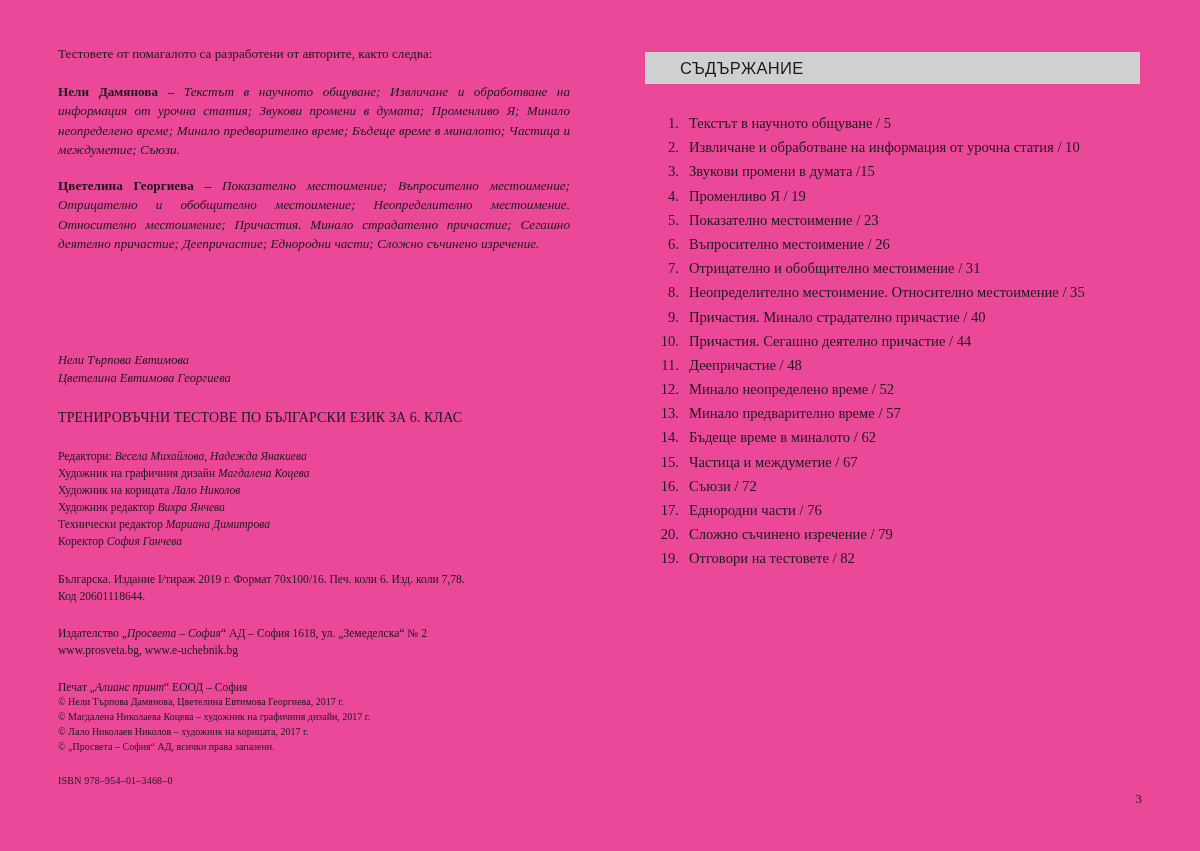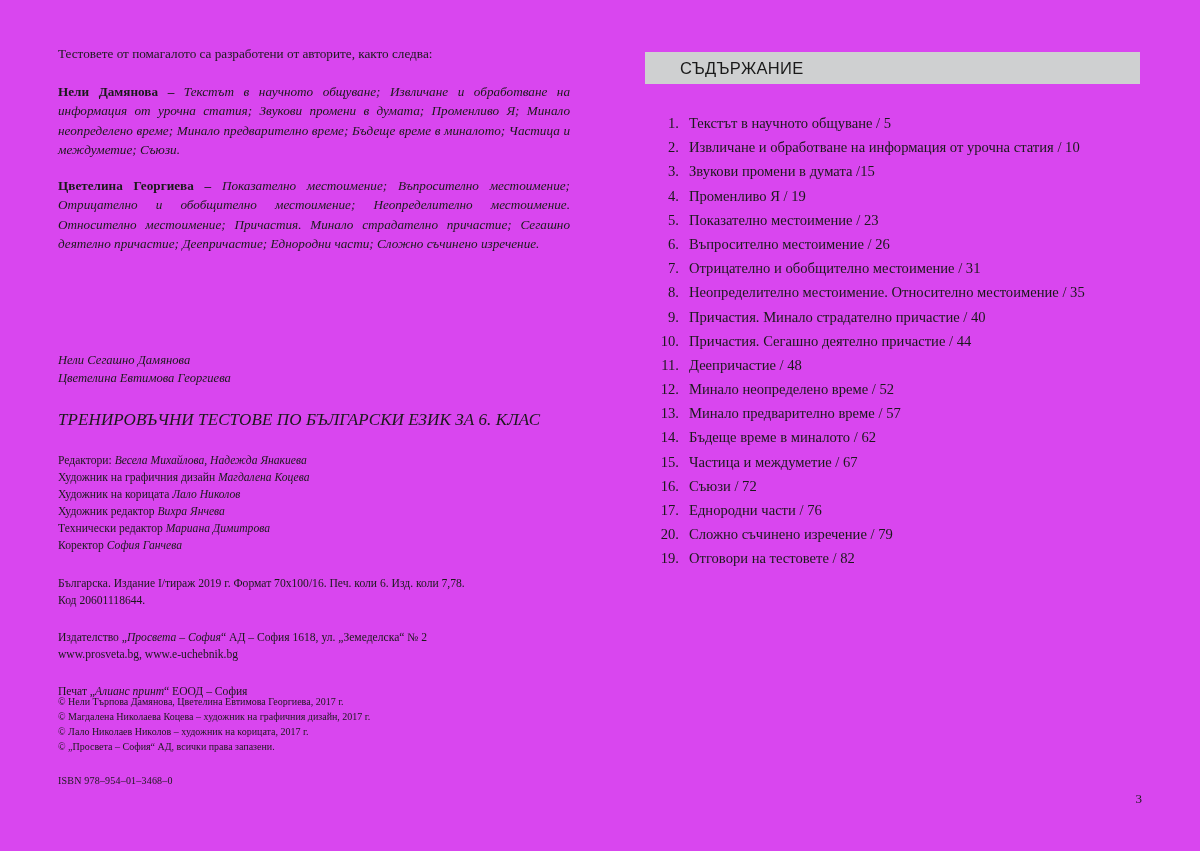"Тестовете от помагалото са разработени" .page { background: #d946ef -> #ec4899 }
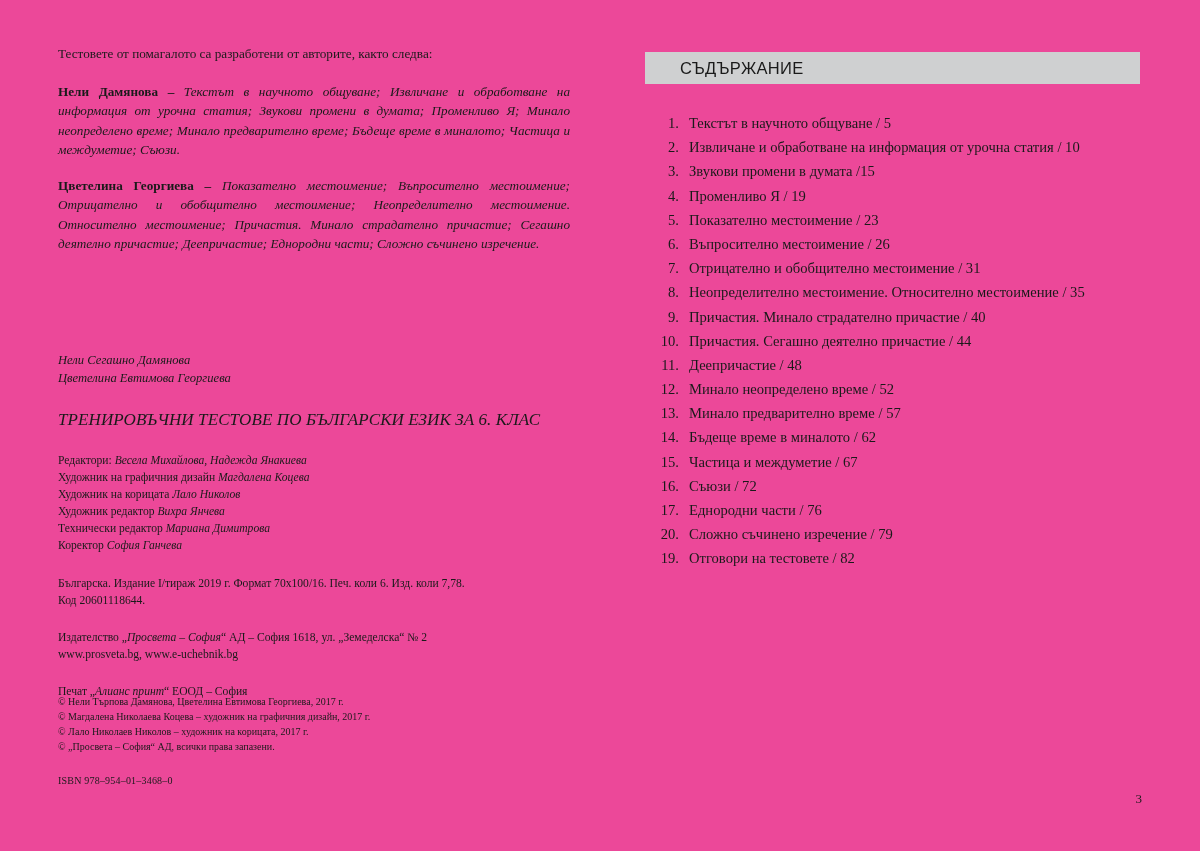"Нели Сегашно Дамянова" div { text: Сегашно Дамянова -> Търпова Евтимова }
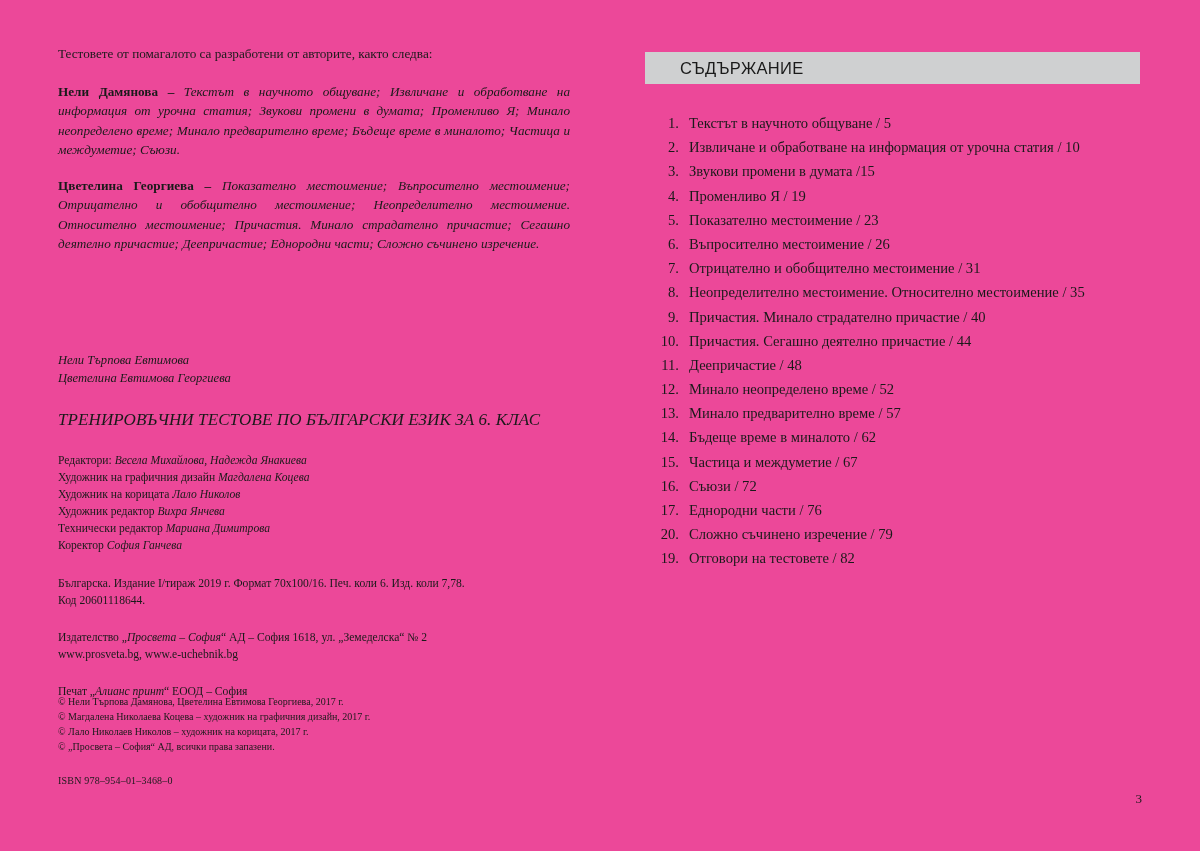"ТРЕНИРОВЪЧНИ ТЕСТОВЕ ПО БЪЛГАРСКИ ЕЗИК" .book-title { font-size: 17px -> 14px; font-style: italic -> none }
